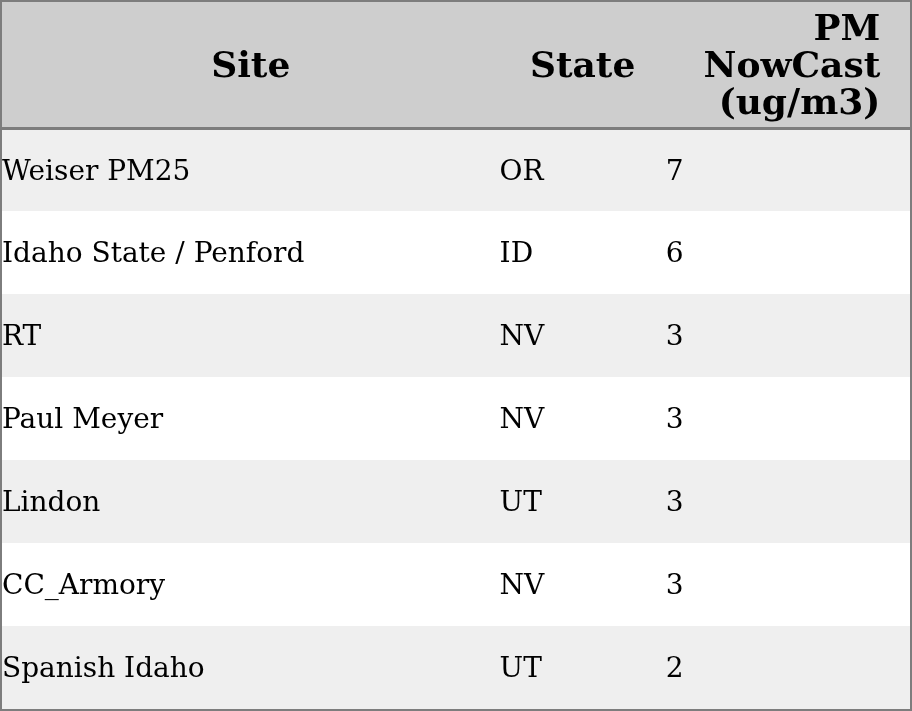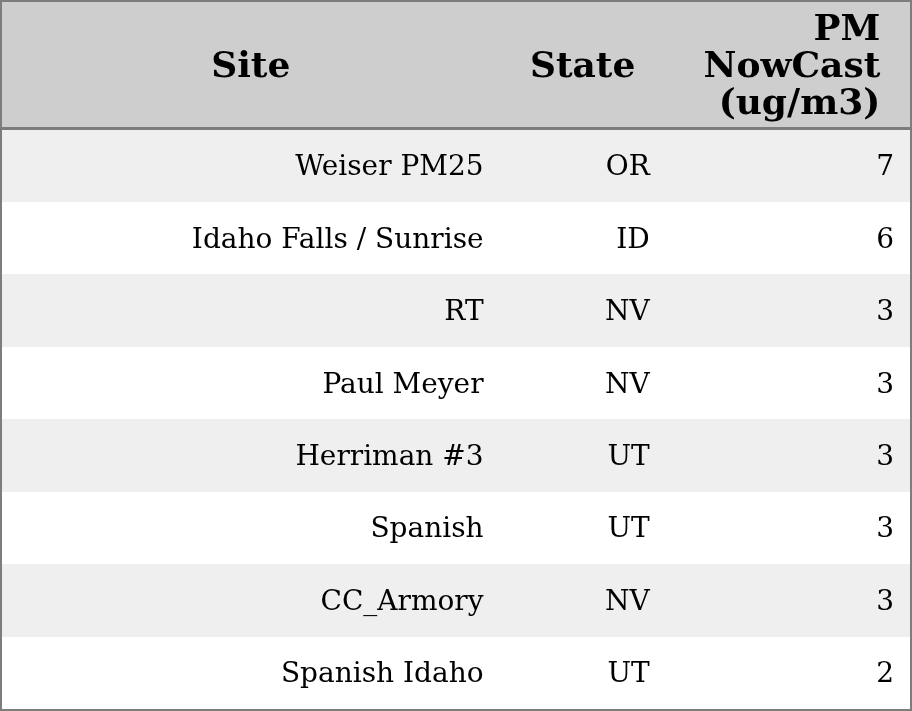"Weiser PM25" tbody td { padding: 16px -> 0; text-align: right -> left }
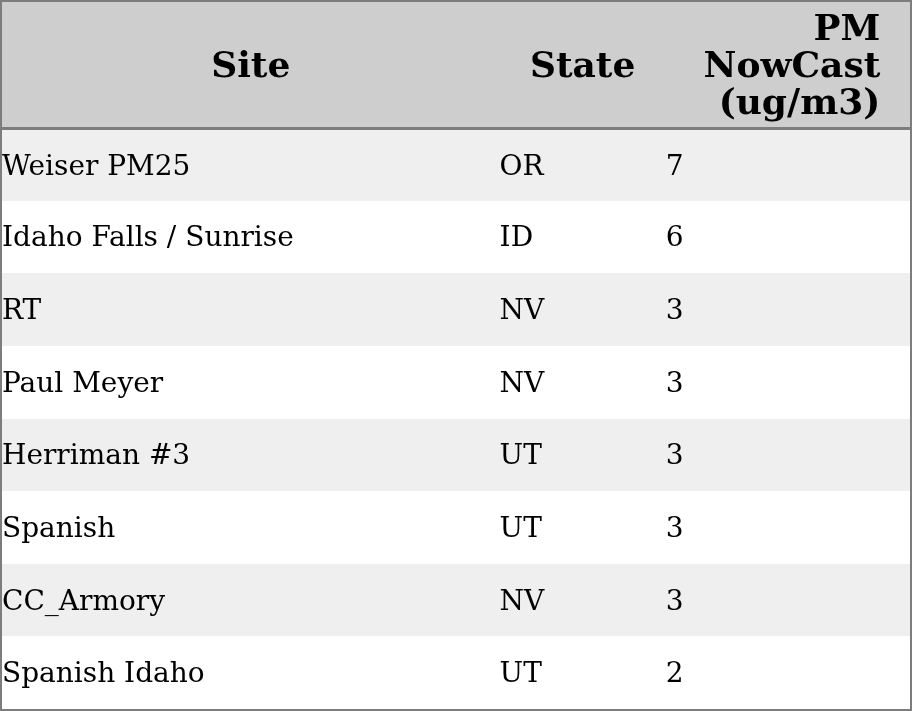"Idaho Falls / Sunrise" td { text: Falls / Sunrise -> State / Penford }
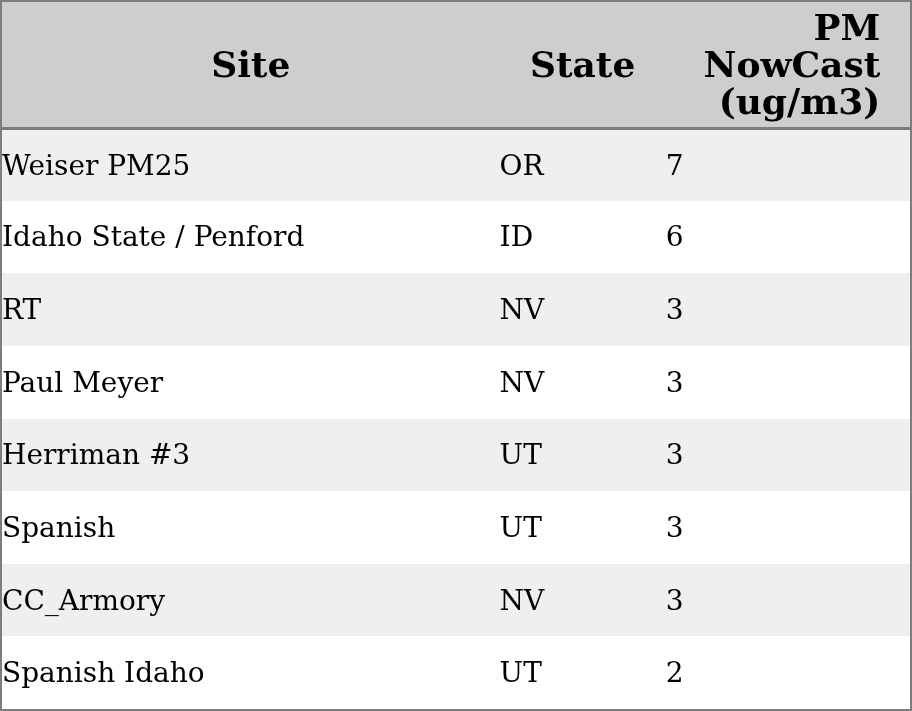"Herriman #3" tr { html: <tr> <td>Herriman #3</td> <td>UT</td> <td>3</td> </tr> -> none }
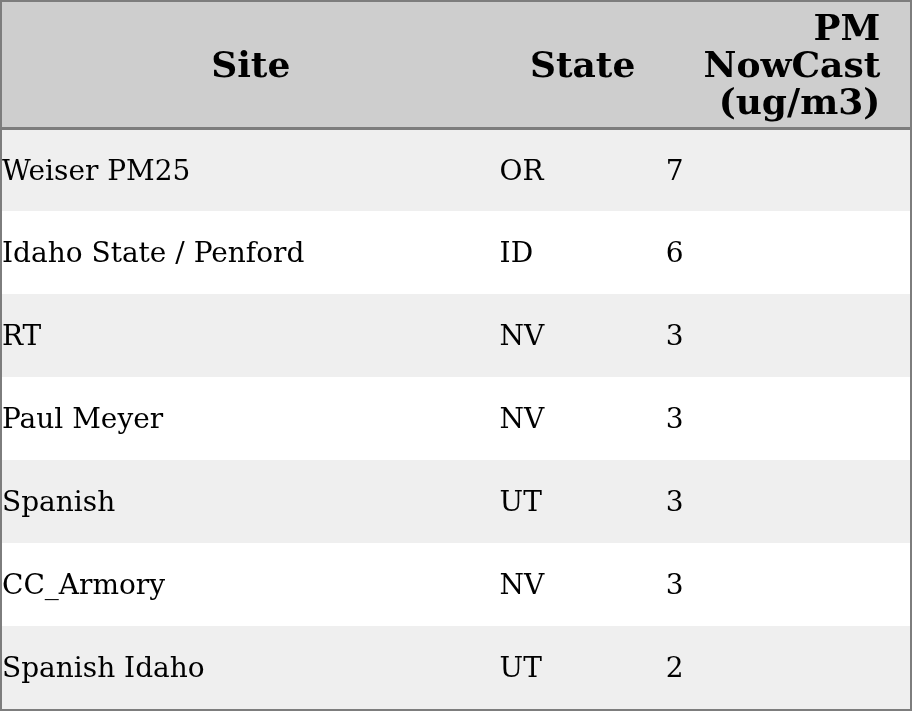"Spanish" td { text: Spanish -> Lindon }
